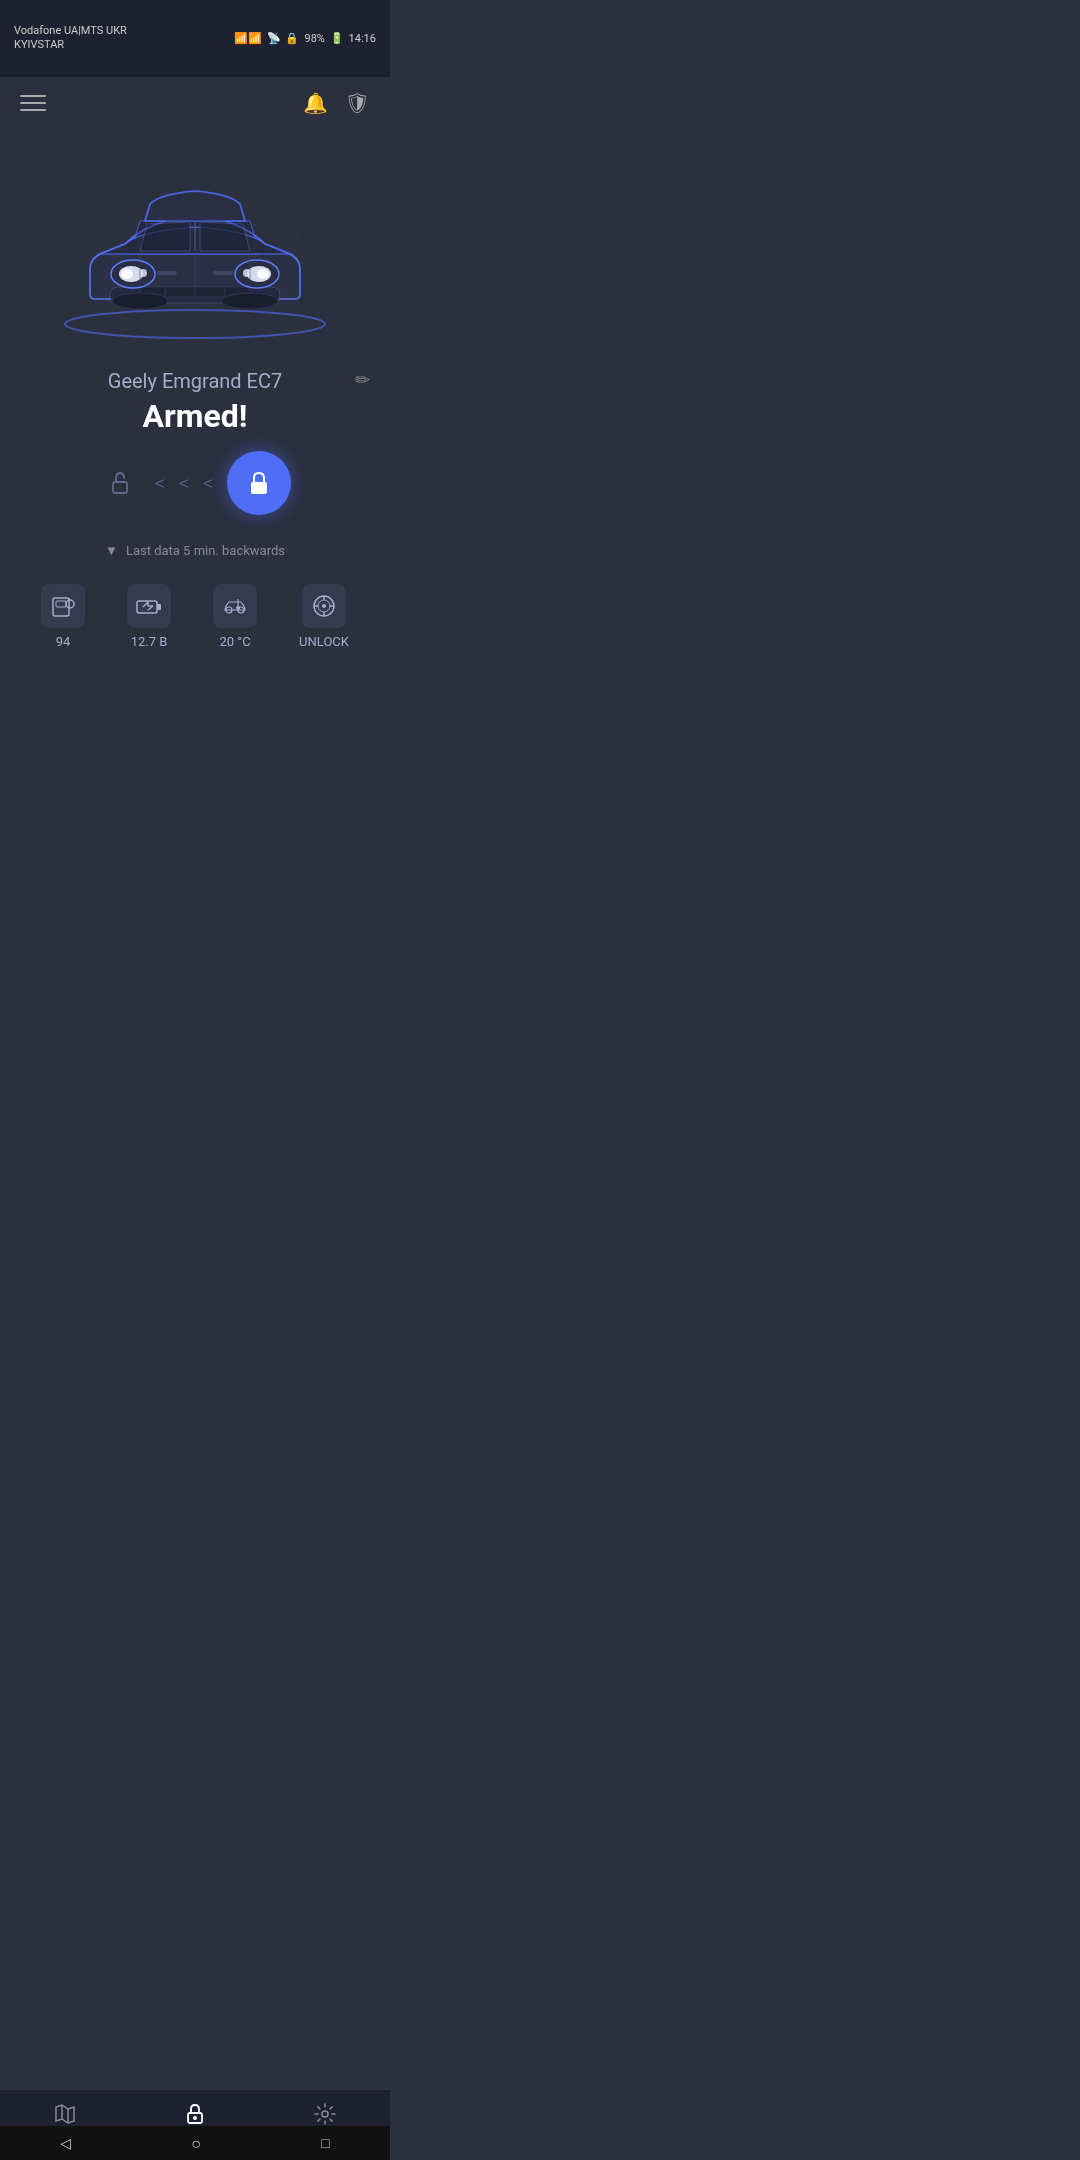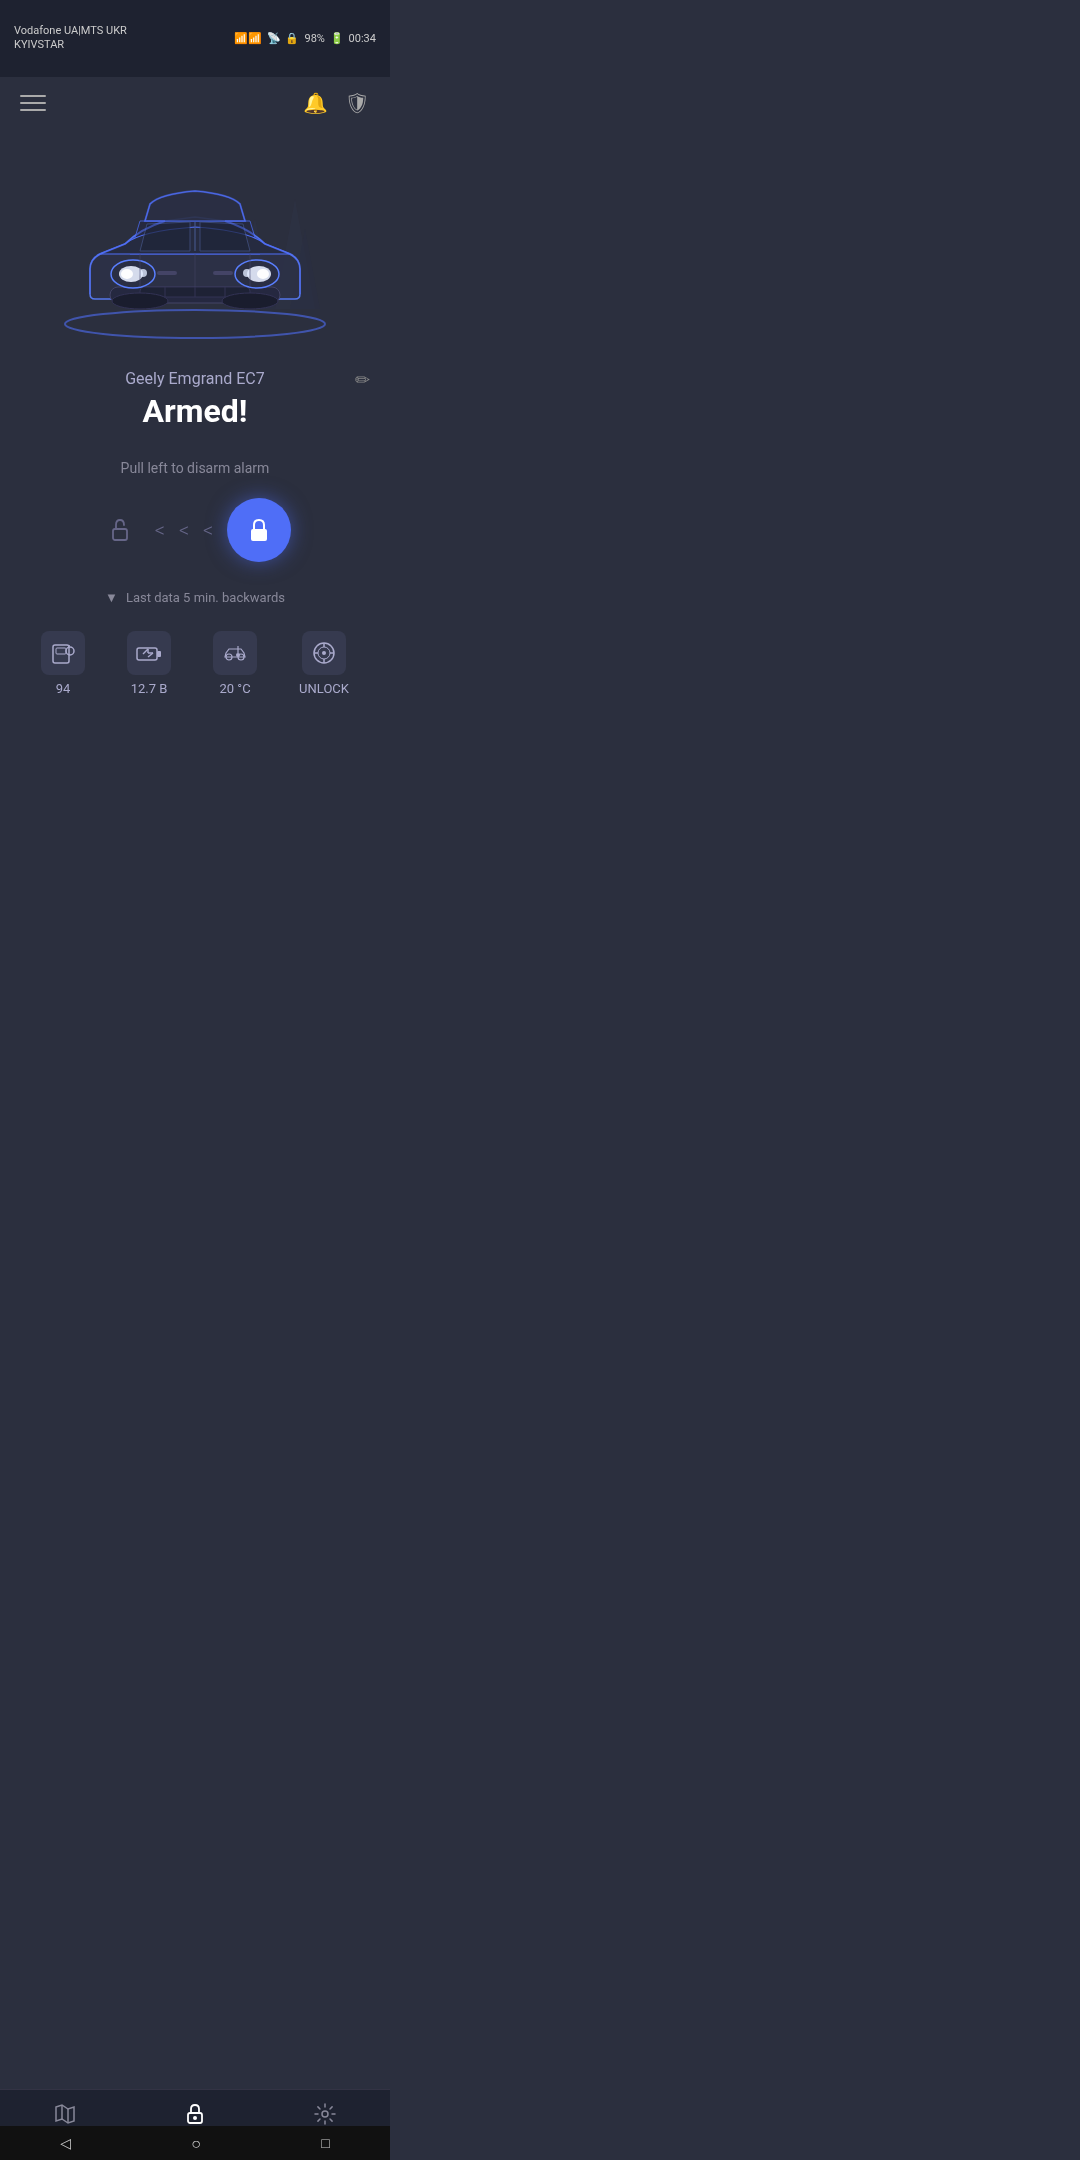"00:34" span { text: 00:34 -> 14:16 }
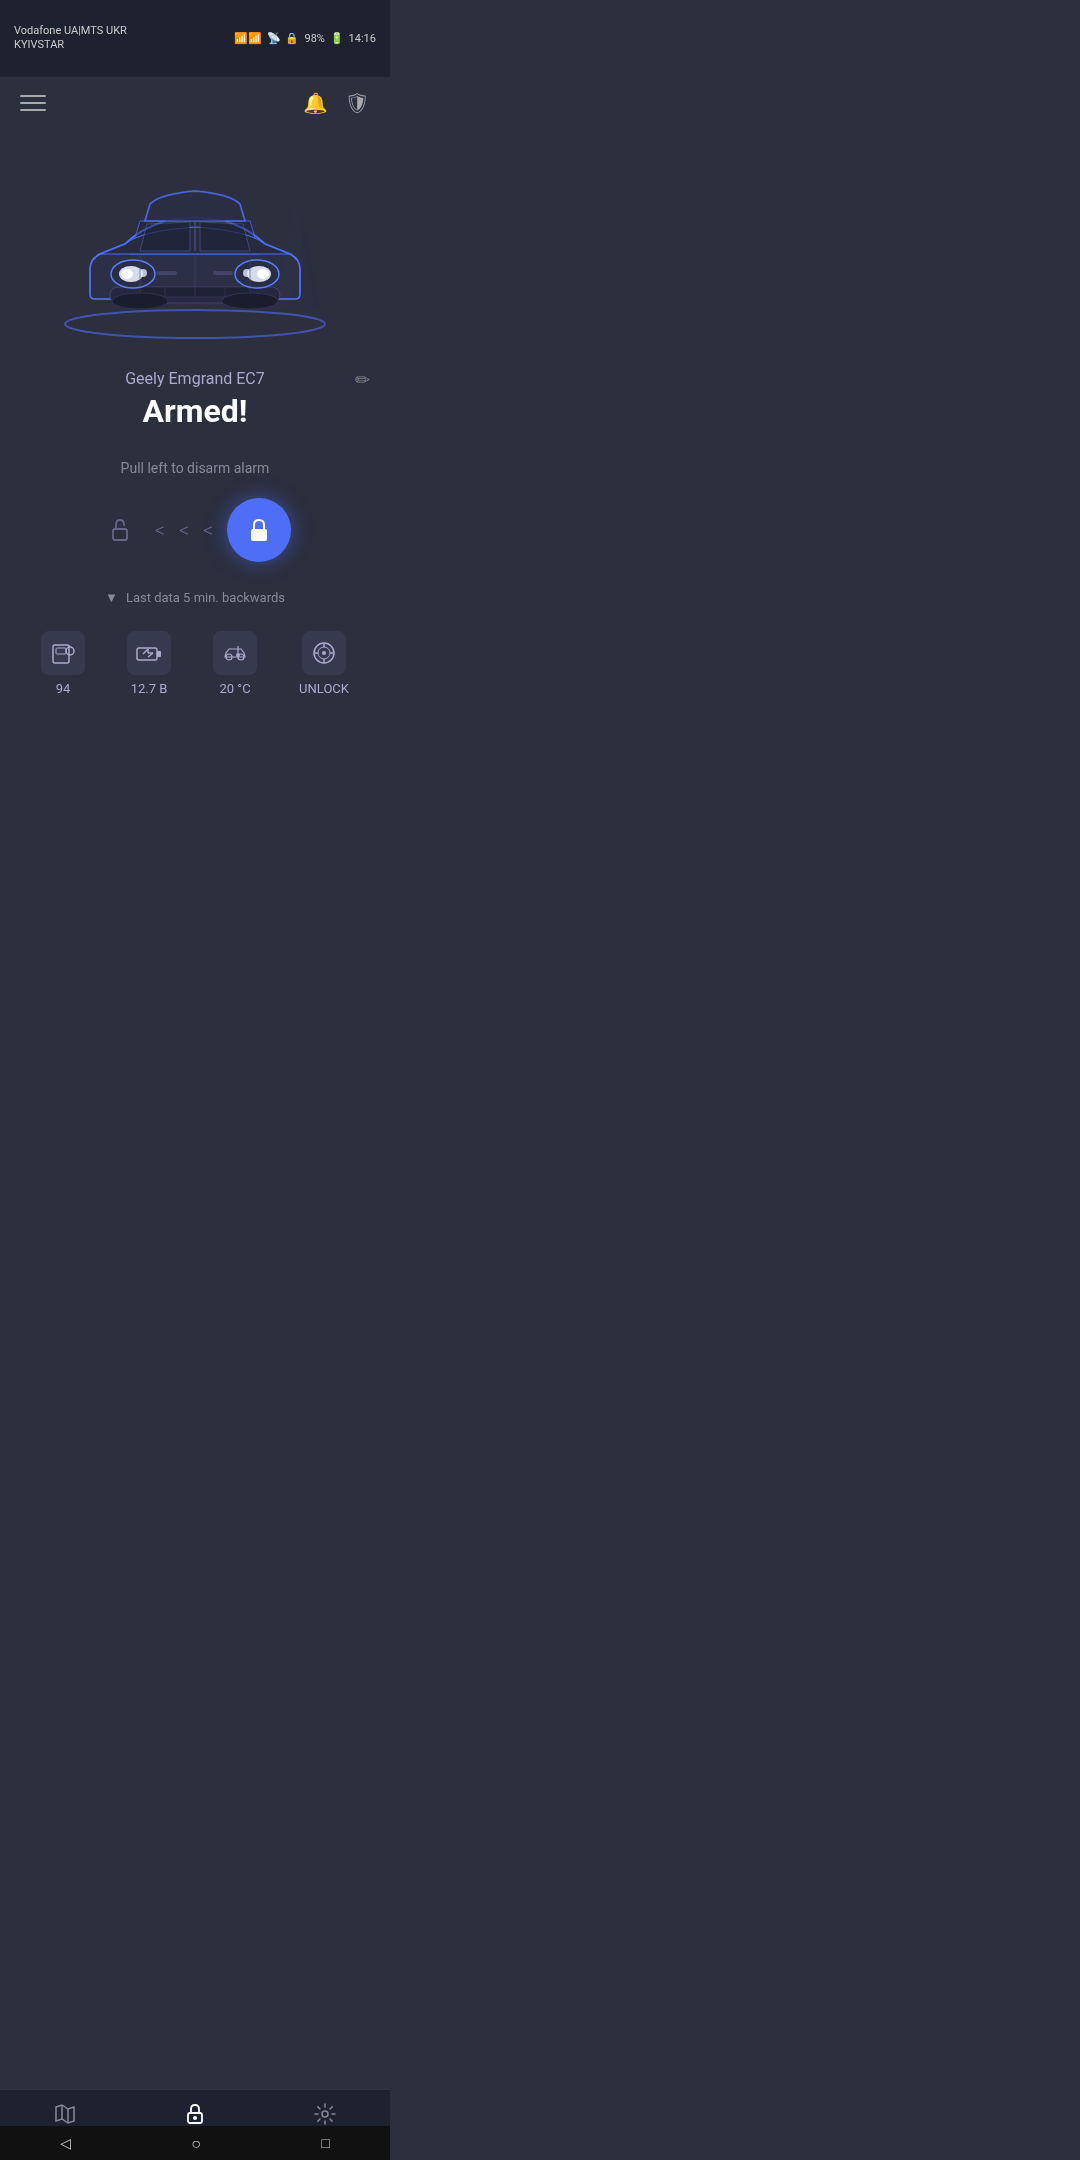"Geely Emgrand EC7" .car-name { font-size: 16px -> 20px }
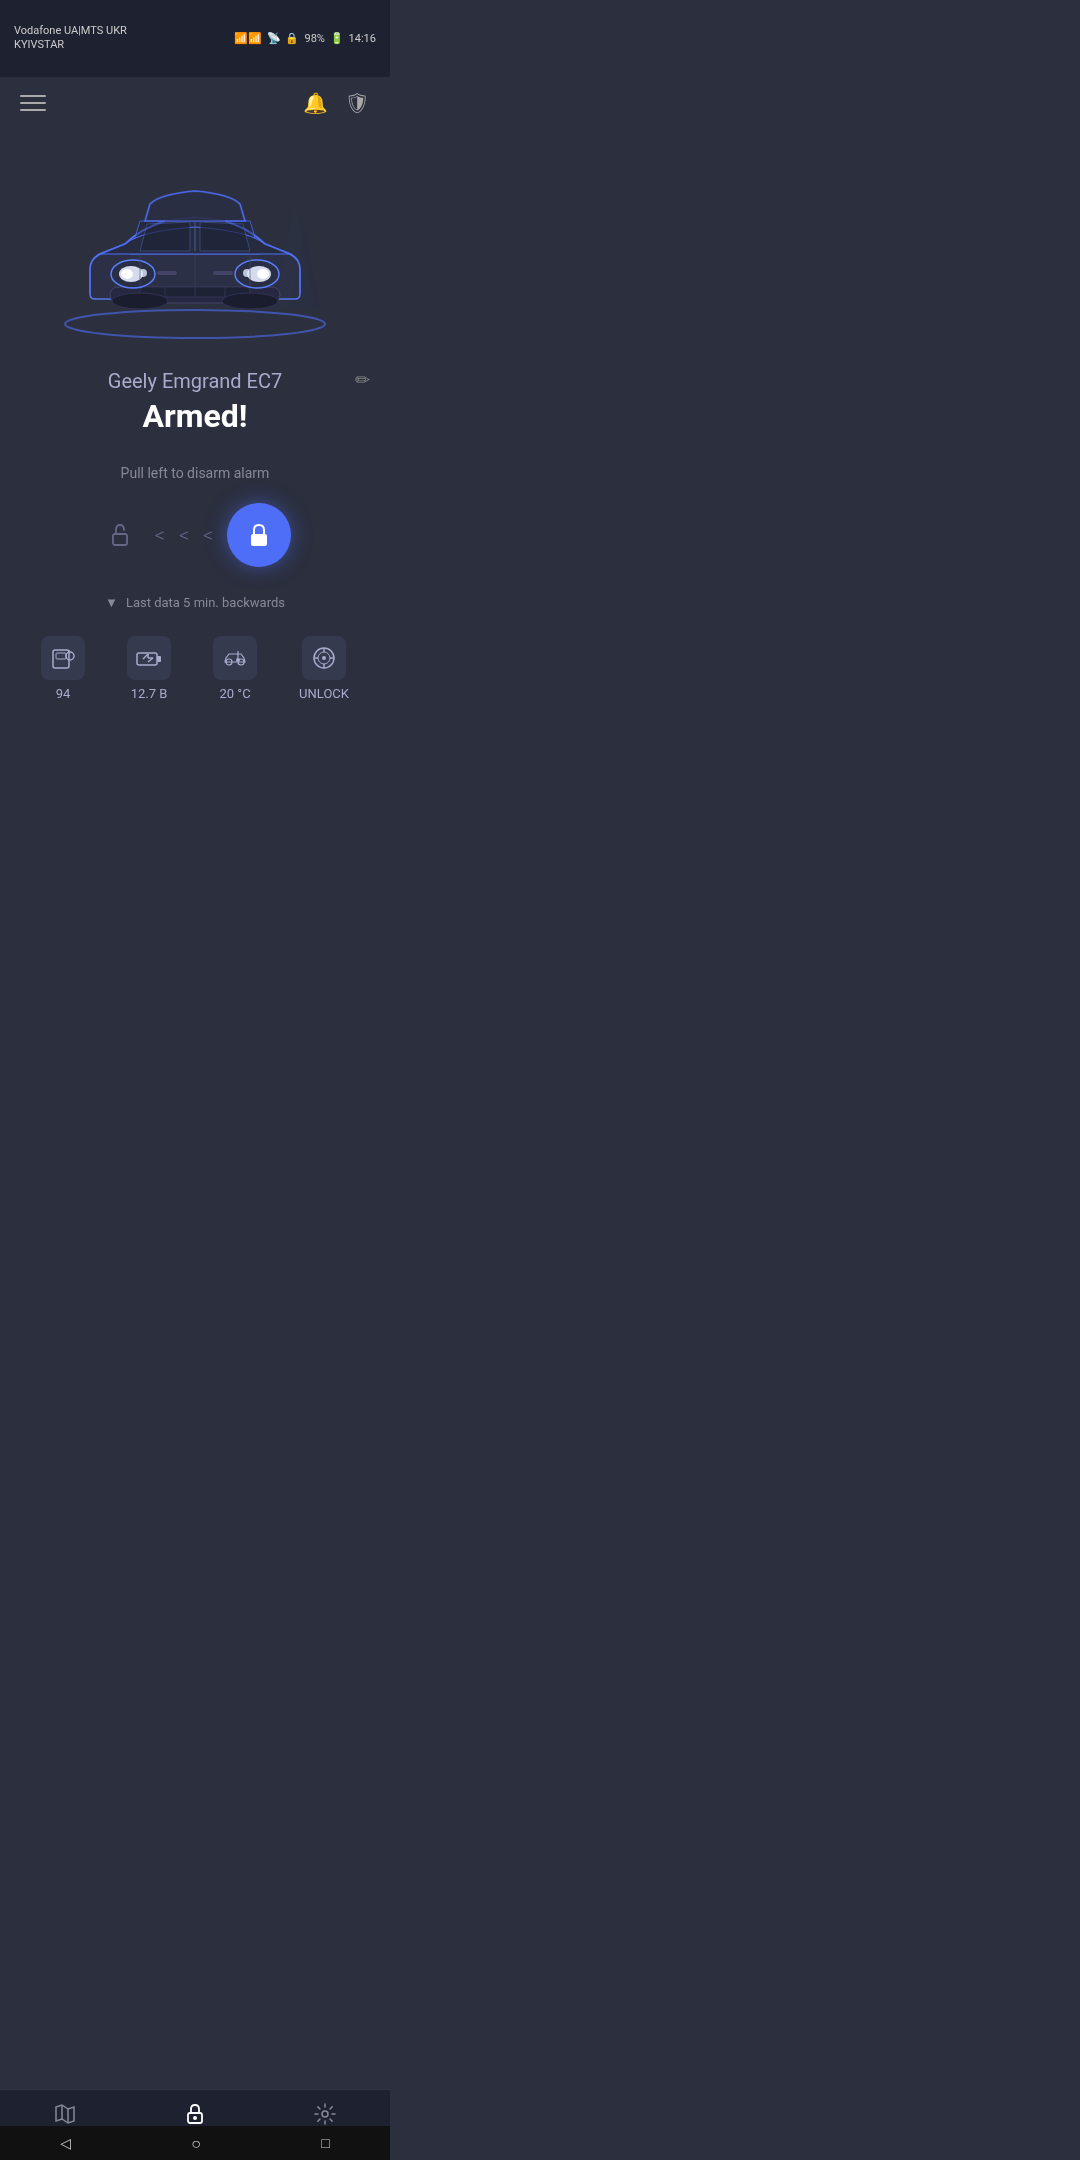"Pull left to disarm alarm" div.swipe-hint { html: <div>Pull left to disarm alarm</div> -> none }
